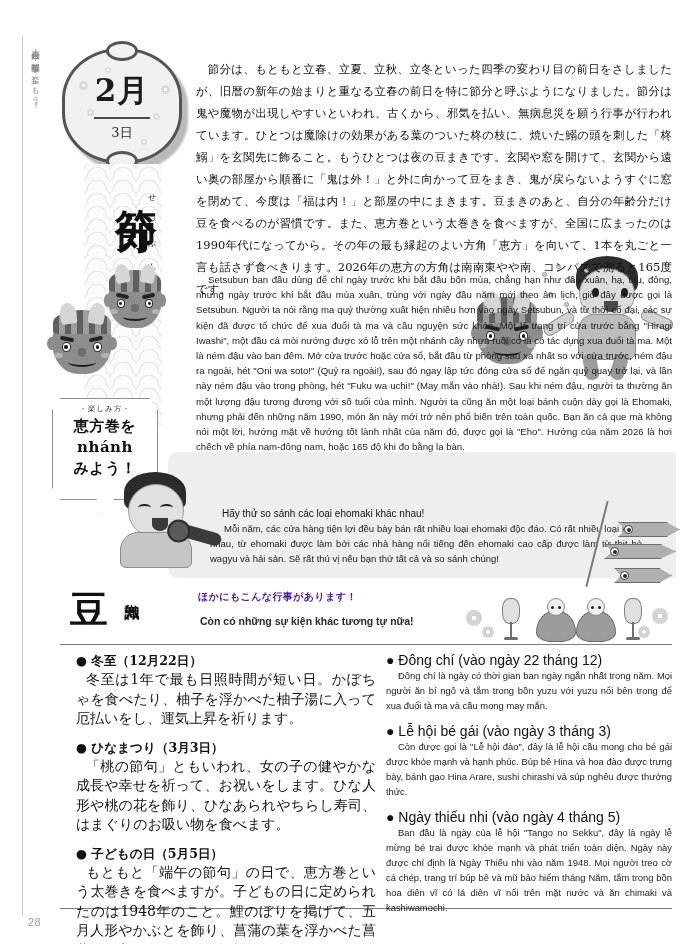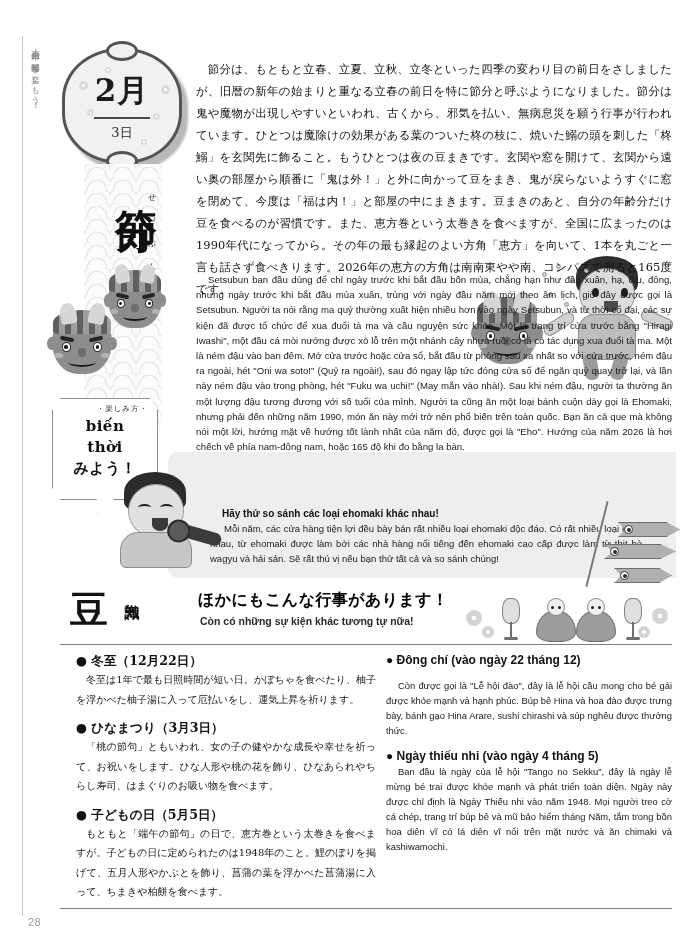"・楽しみ方・" .bubble-small { text-align: right -> center }
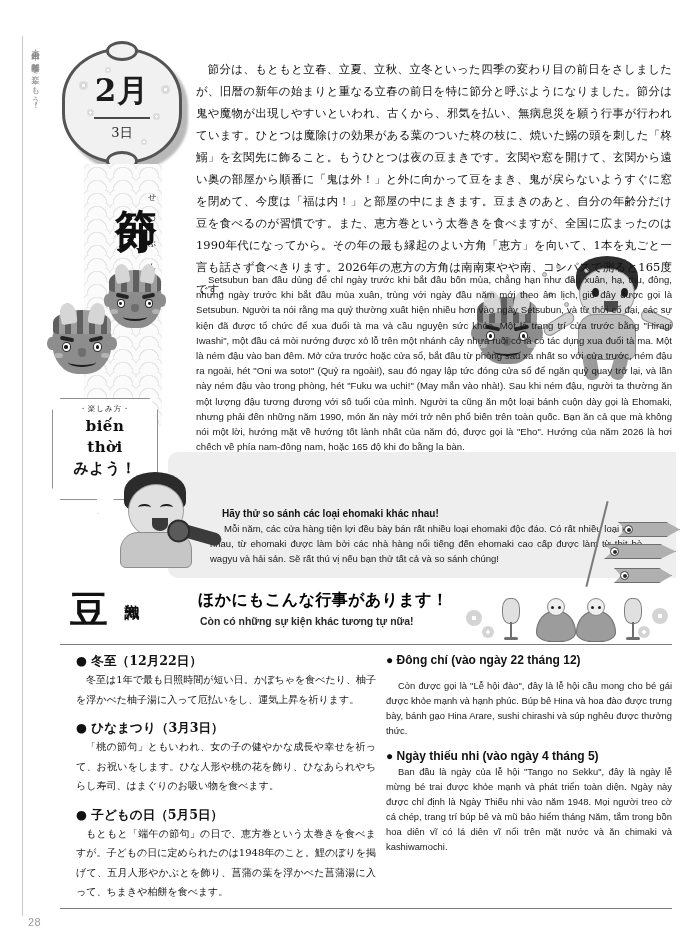"biến" div { text: biến -> 恵方巻を }
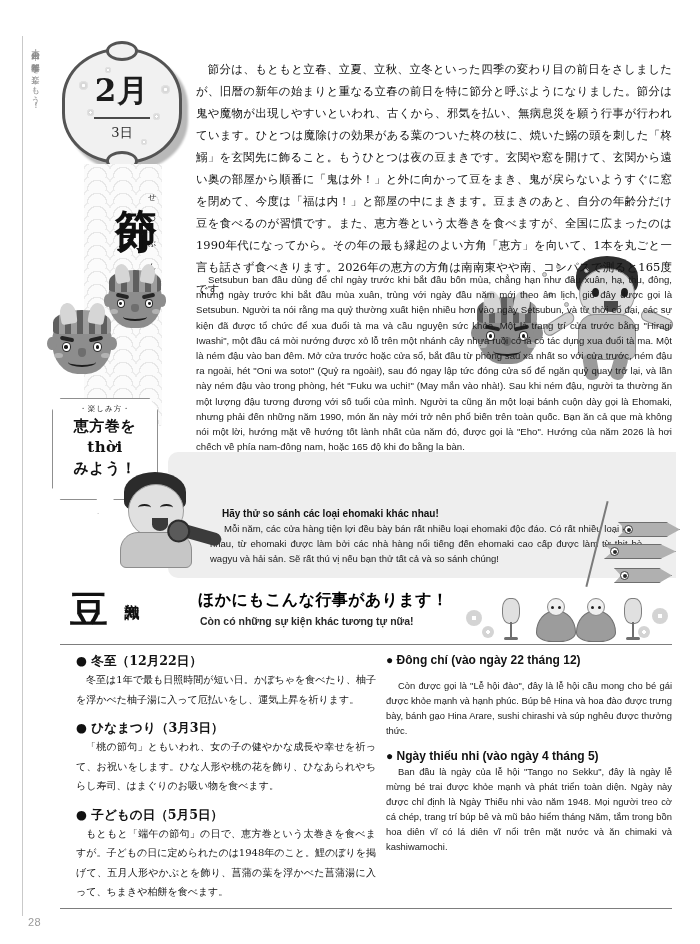"thời" div { text: thời -> nhánh }
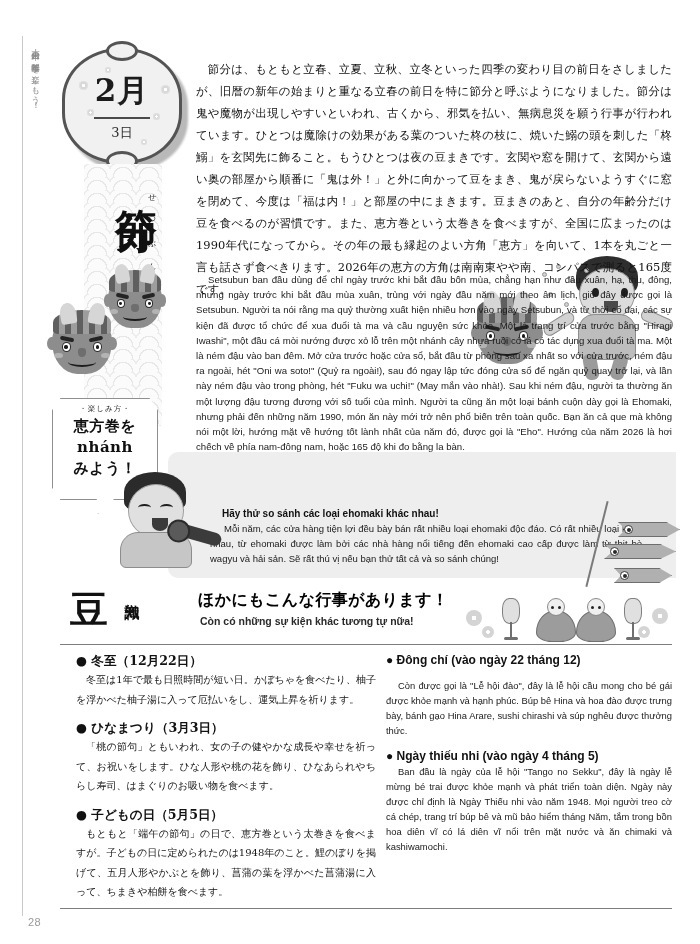"Hãy thử so sánh các" .panel-vn-title { font-weight: 700 -> 400 }
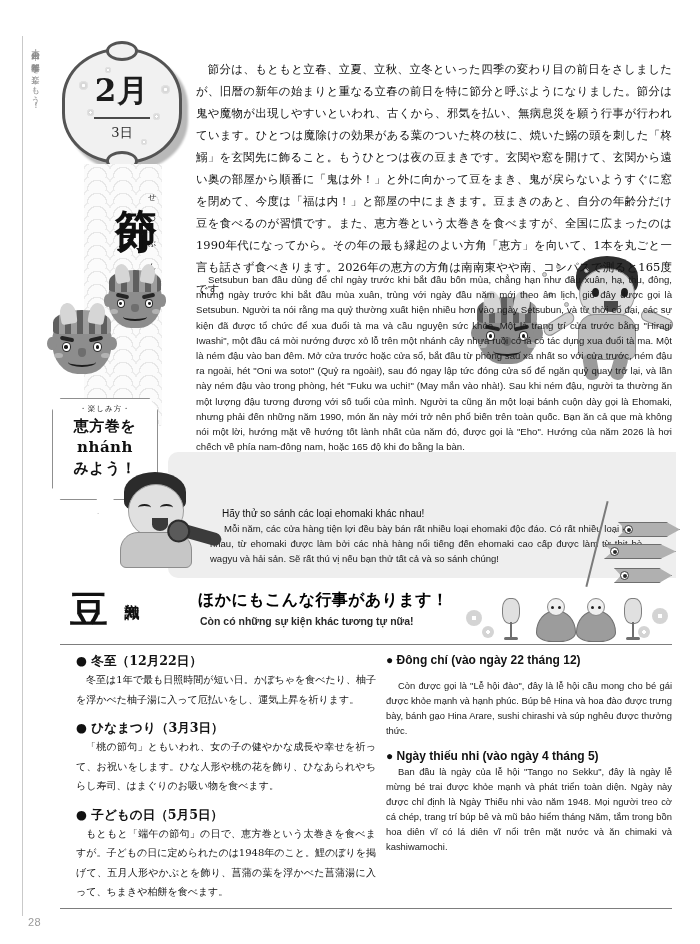"ほかにもこんな行事があります！" .mame-title { color: #000000 -> #4c1d95; font-size: 16px -> 10px }
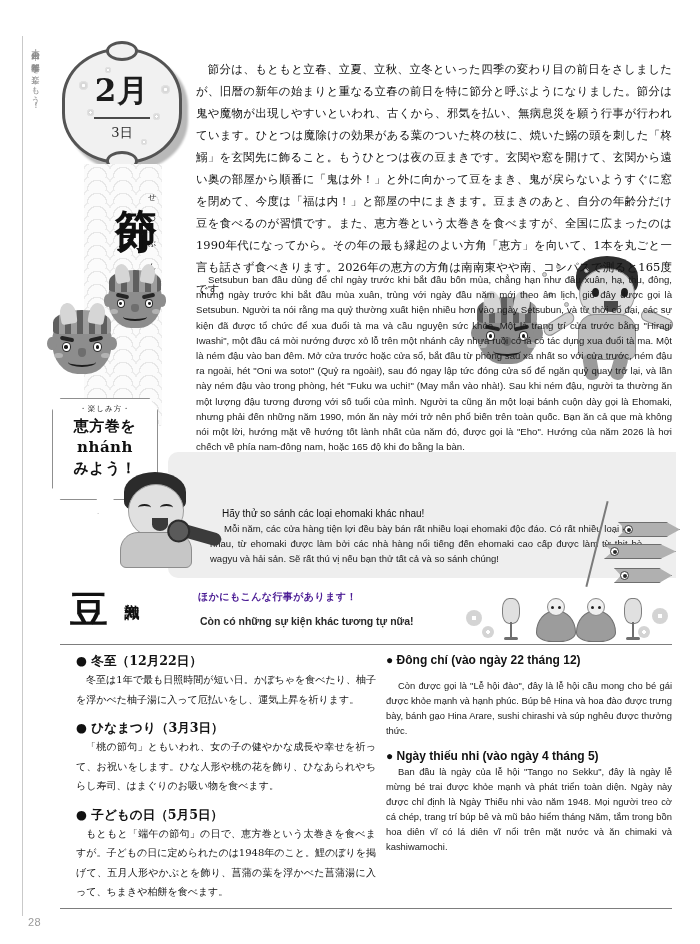"● Đông chí (vào ngày" .item-h-vn { font-size: 12px -> 14px; font-weight: 700 -> 400 }
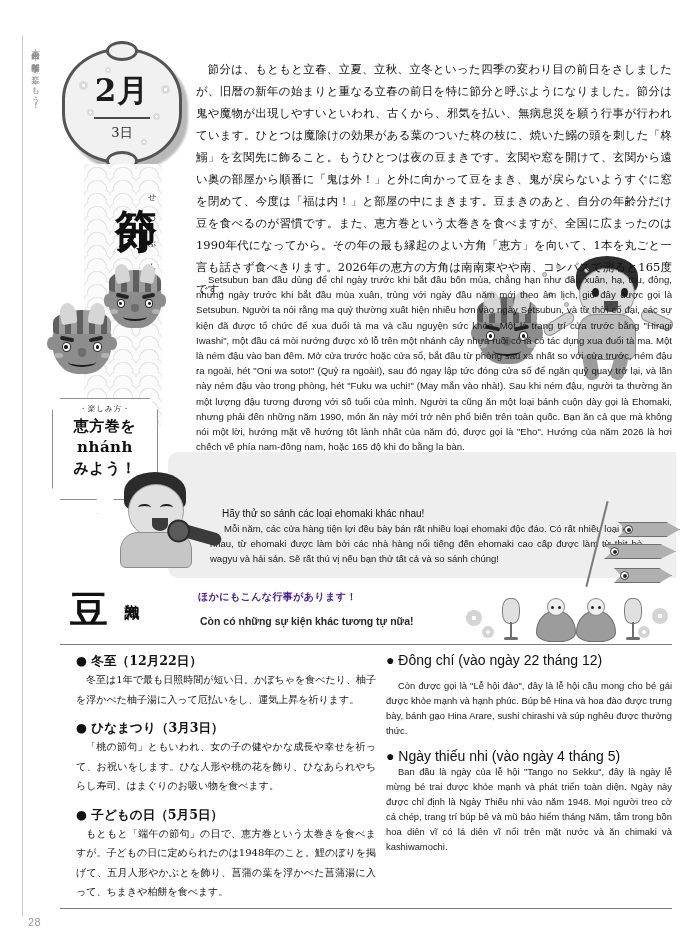"冬至は1年で最も日照時間が短い日。かぼちゃを食べたり、柚子を浮かべた柚子湯に入っ" .item-p-jp { font-size: 10px -> 14px }
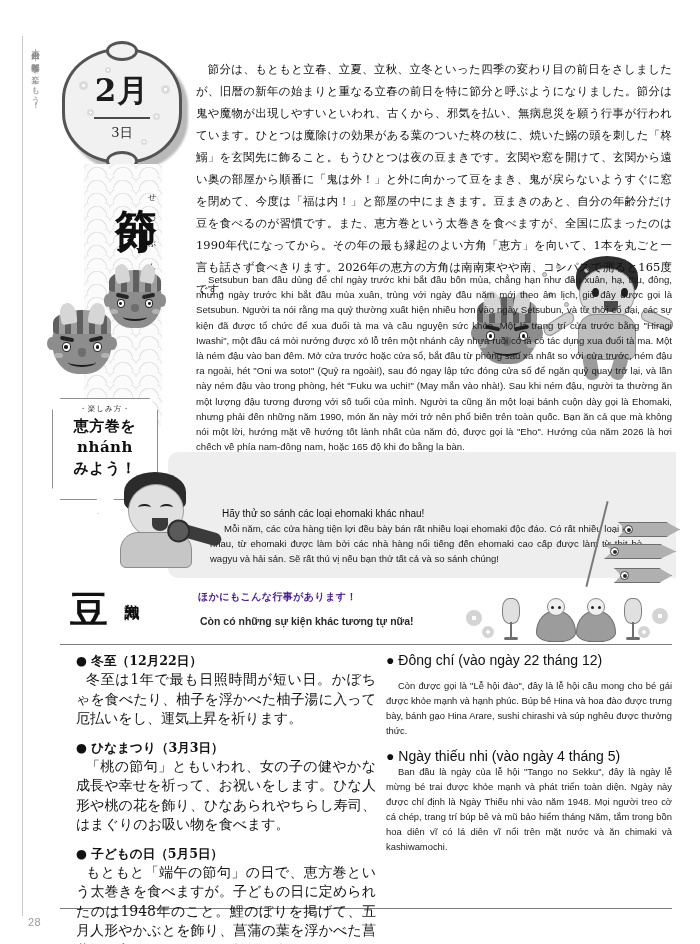"Đông chí là ngày có" div.item-p-vn { html: none -> <div>Đông chí là ngày có thời gian ban ngày ngắn nhất trong năm. Mọi người ăn bí ngô và tắm trong bồn yuzu với yuzu nổi bên trong để xua đuổi tà ma và cầu mong may mắn.</div> }
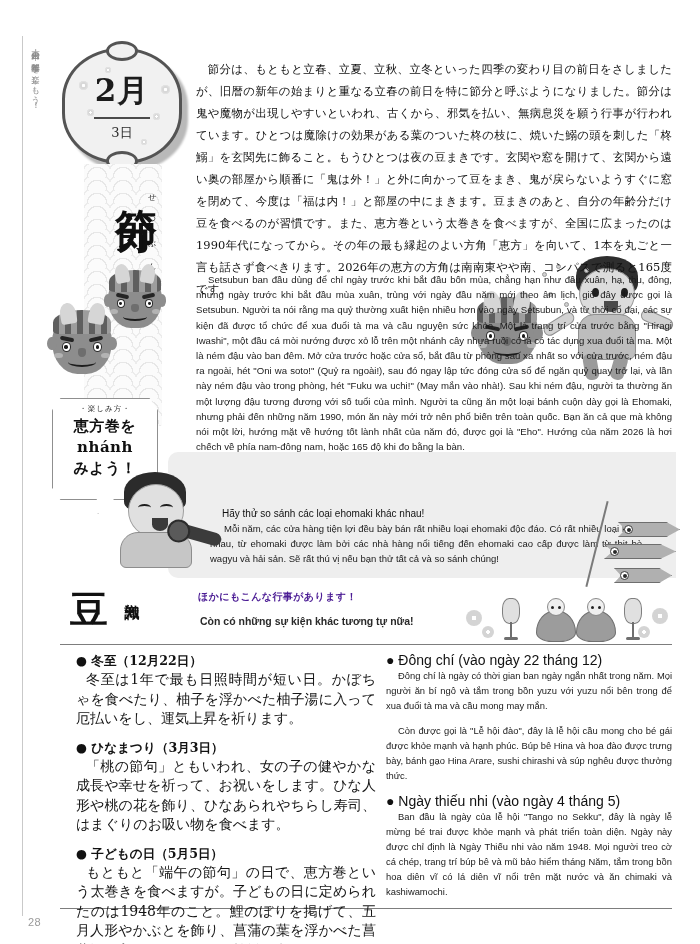"● Lễ hội bé gái" div.item-h-vn { html: none -> <div>● Lễ hội bé gái (vào ngày 3 tháng 3)</div> }
